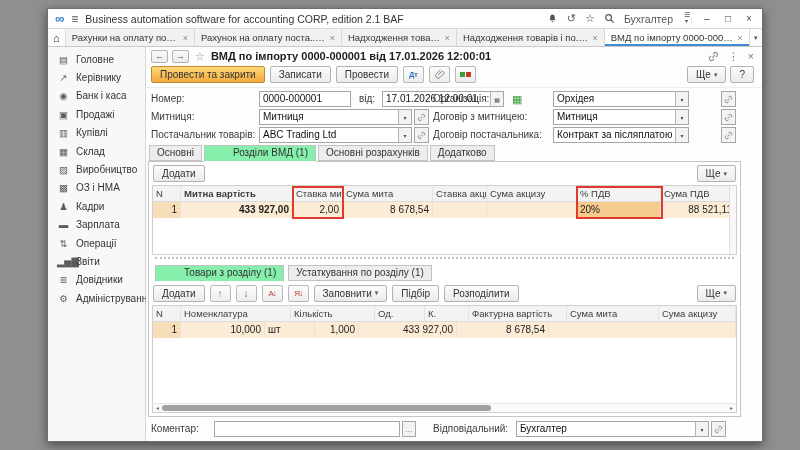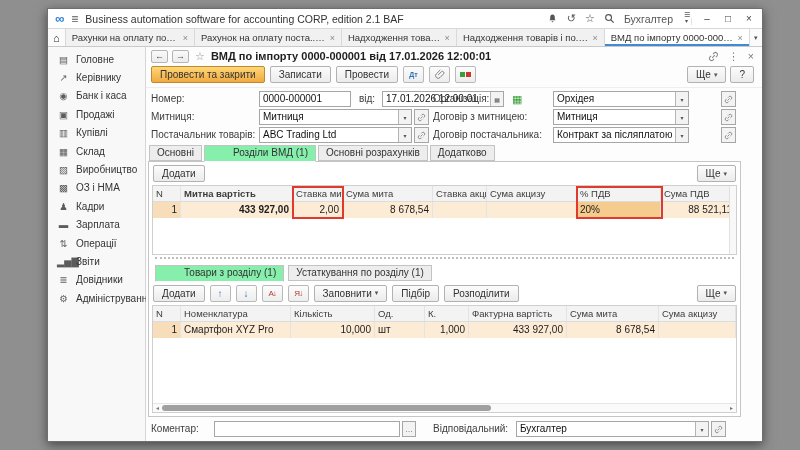"Смартфон XYZ Pro" span.c { html: <span>Смартфон XYZ Pro</span> -> none }
